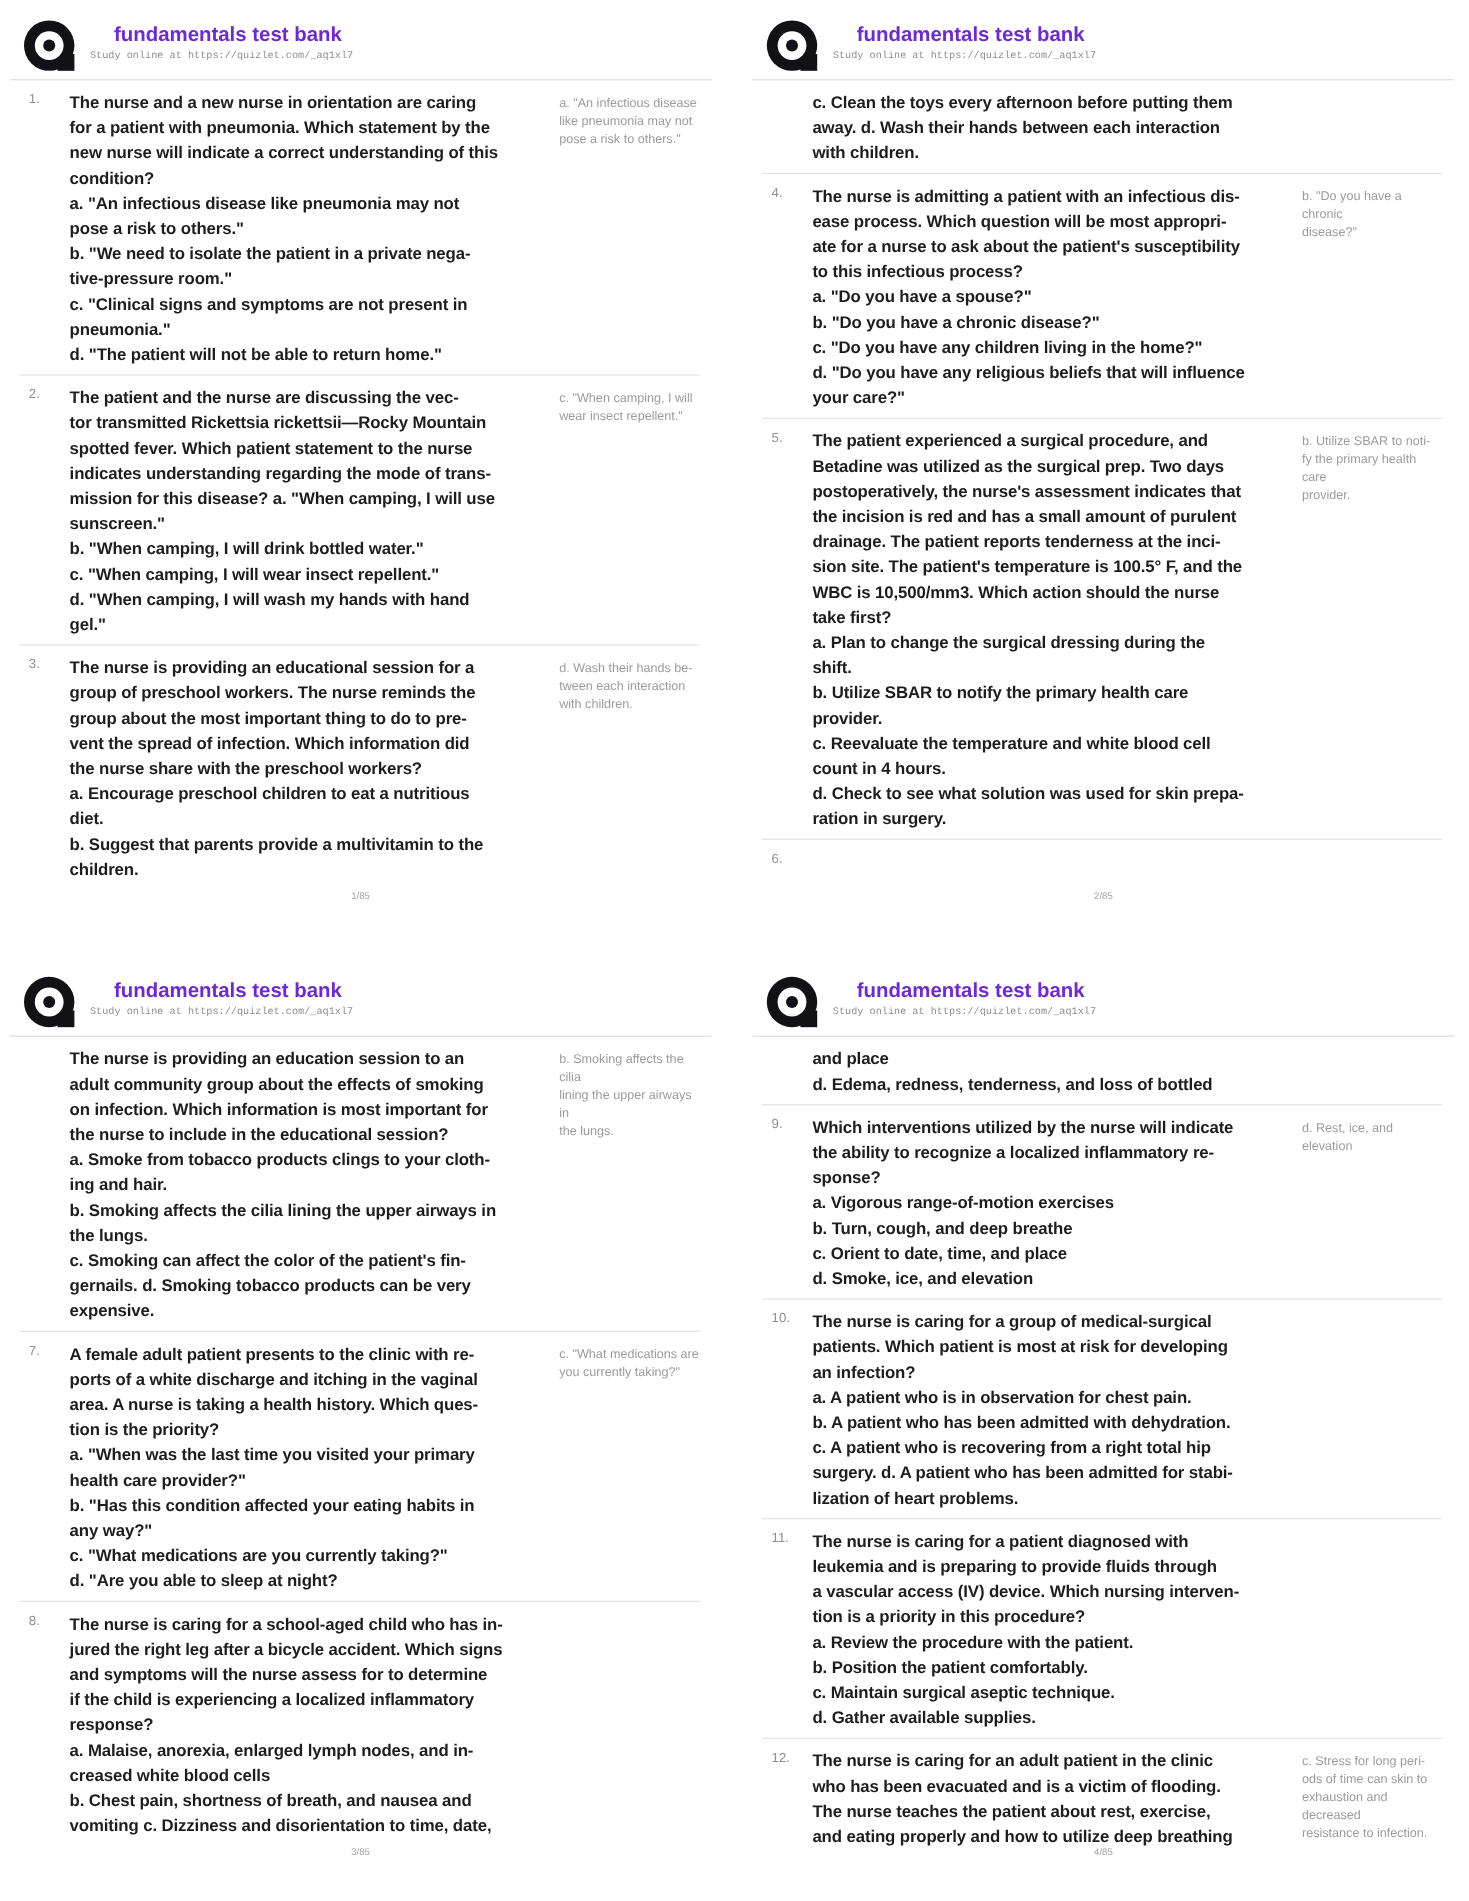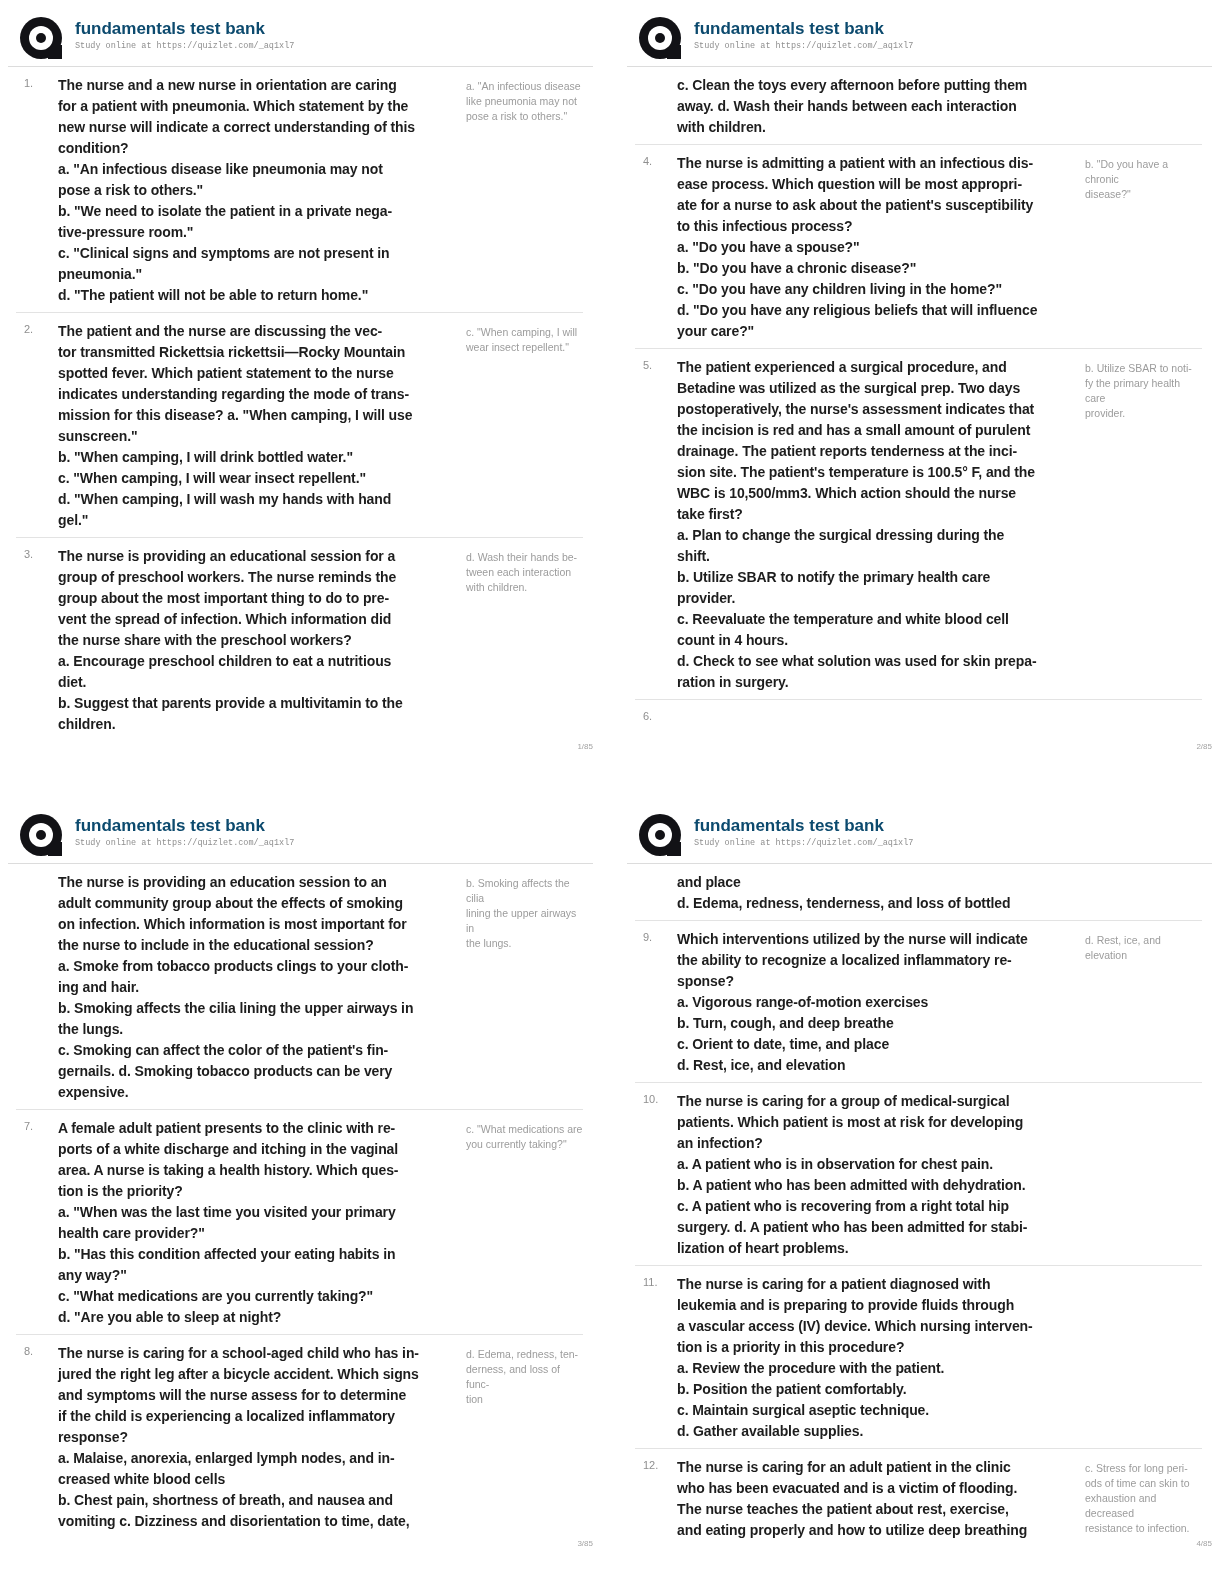"fundamentals test bank" .title { color: #0c4a6e -> #6d28d9; margin-left: none -> 20px }
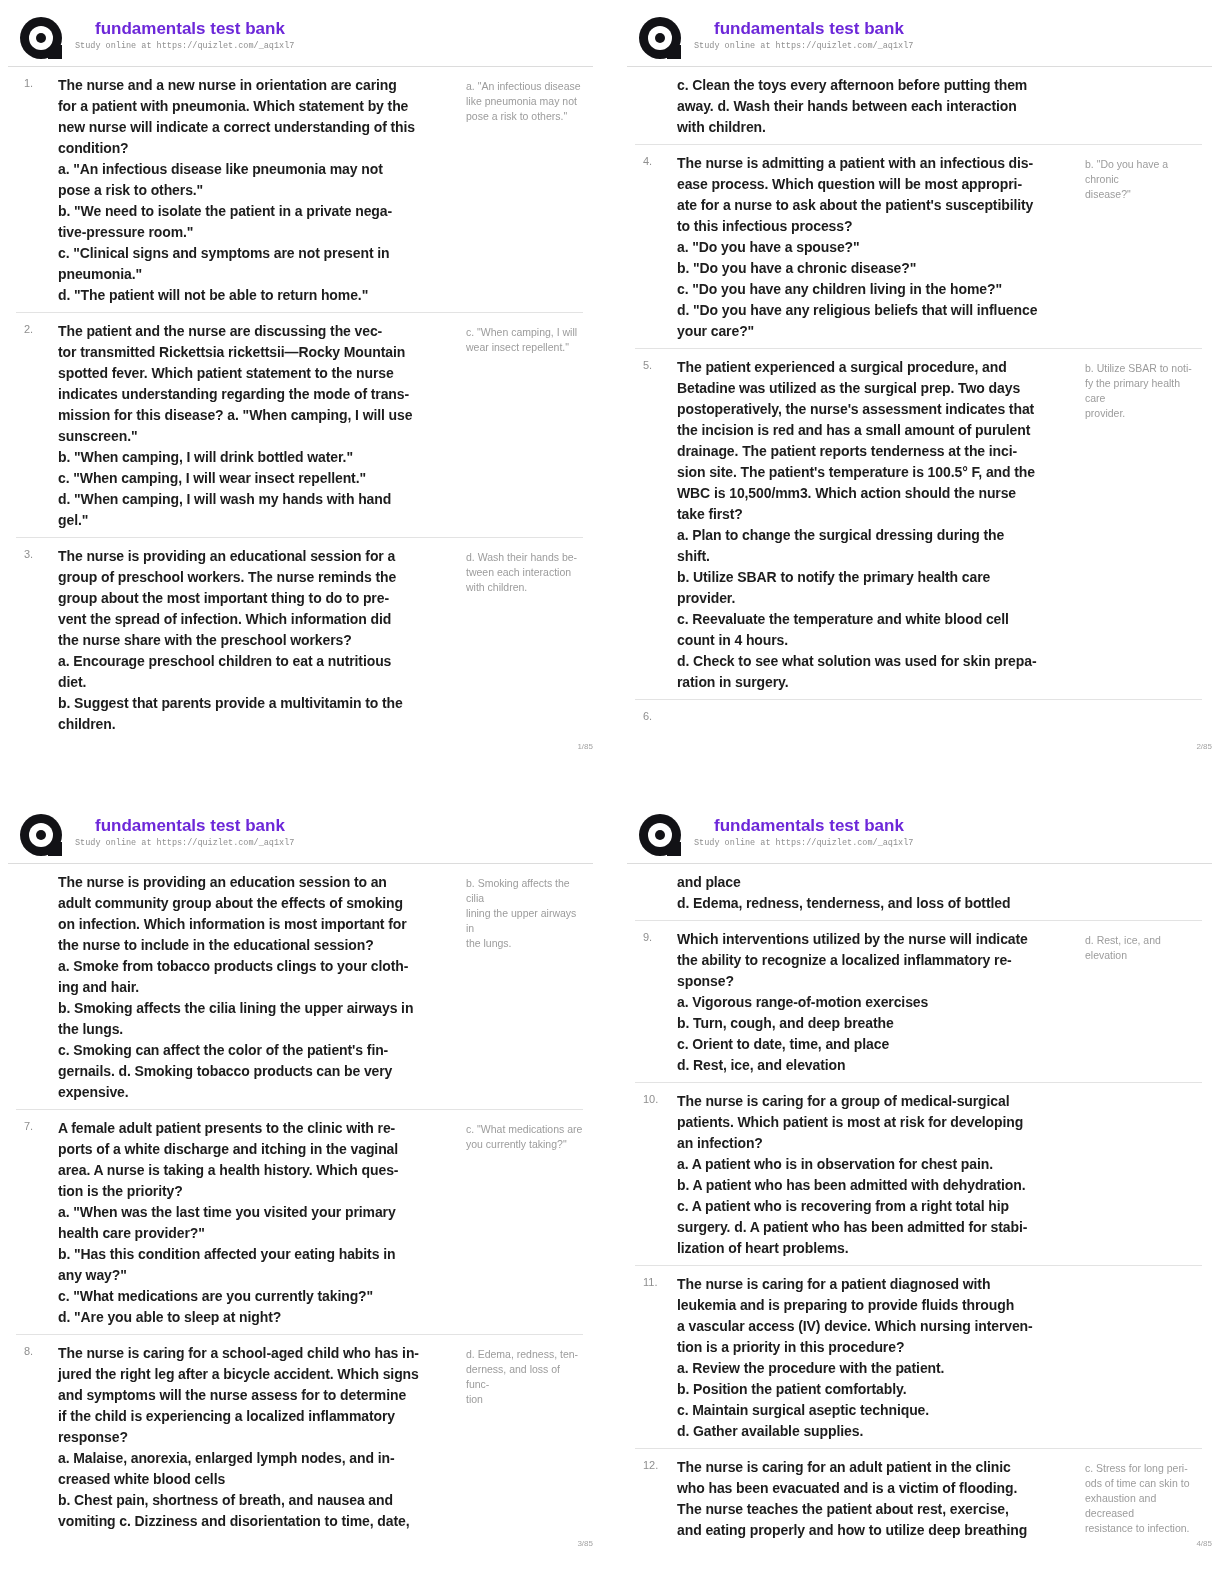"1/85" .page-footer { text-align: right -> center }
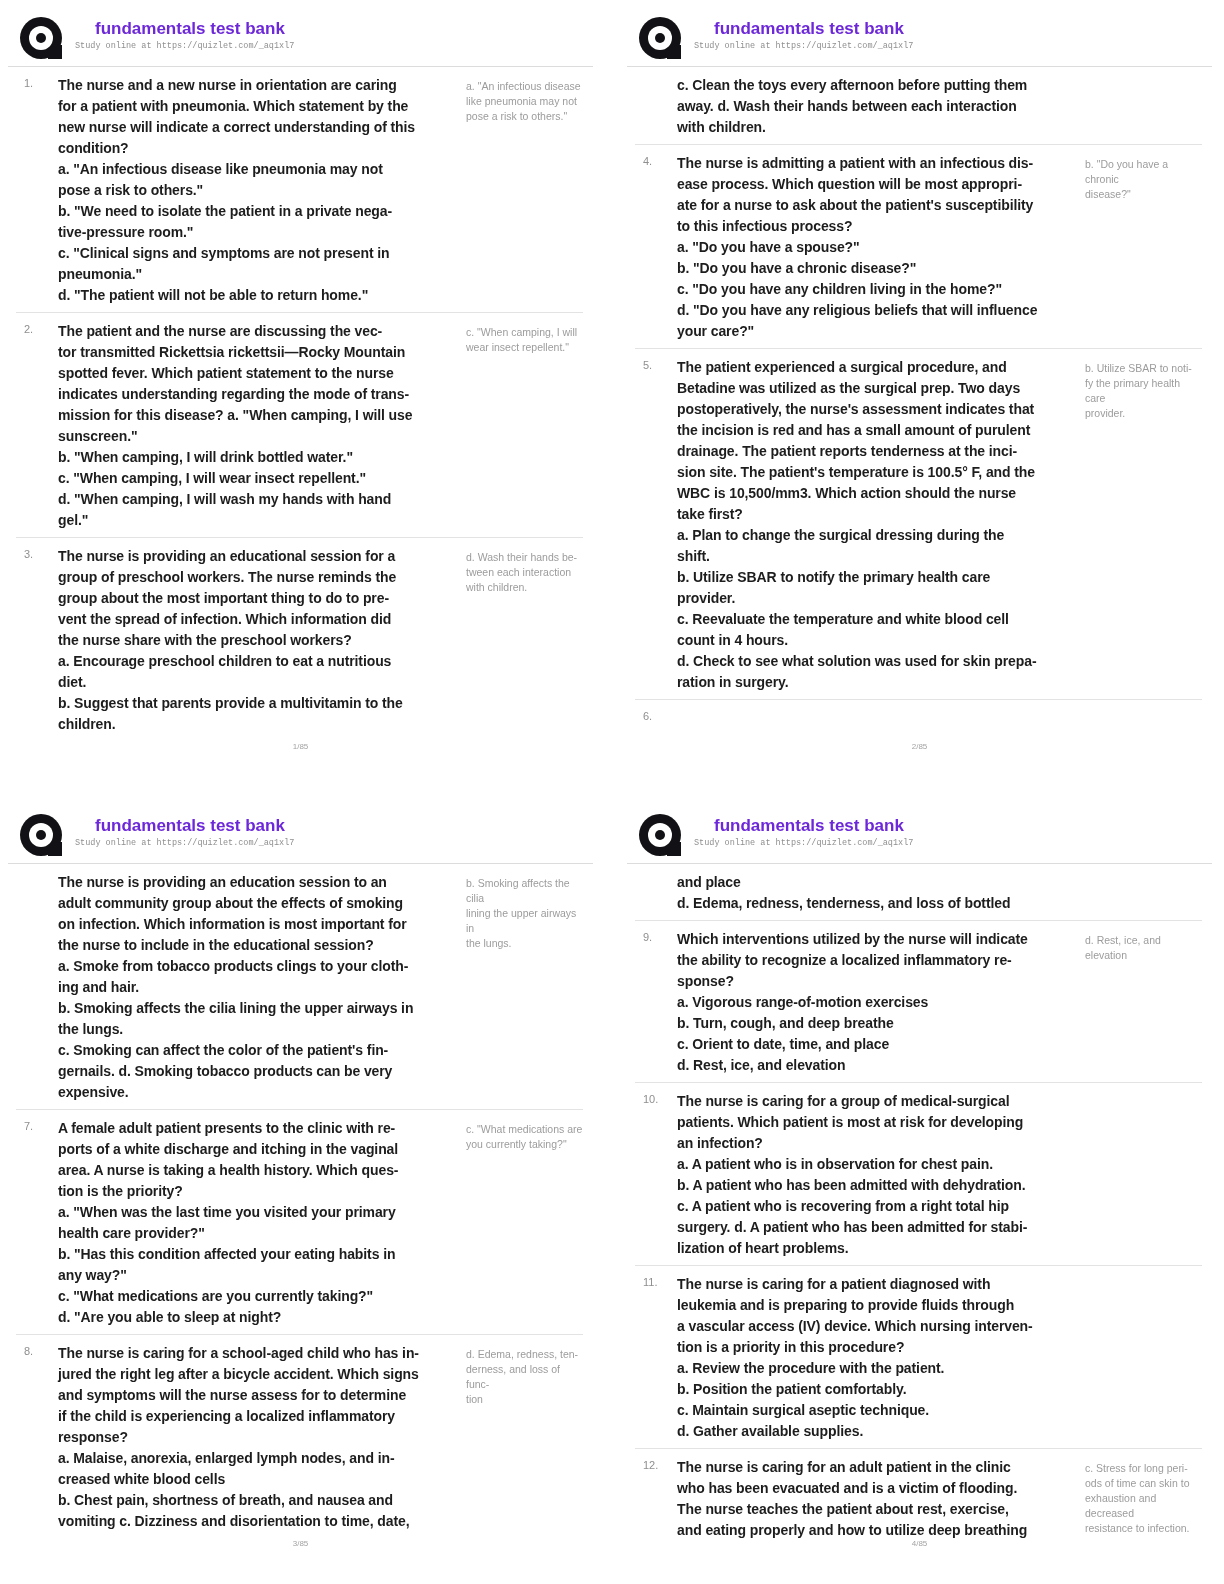"Which interventions utilized by the" div.qtext { text: Rest -> Smoke }
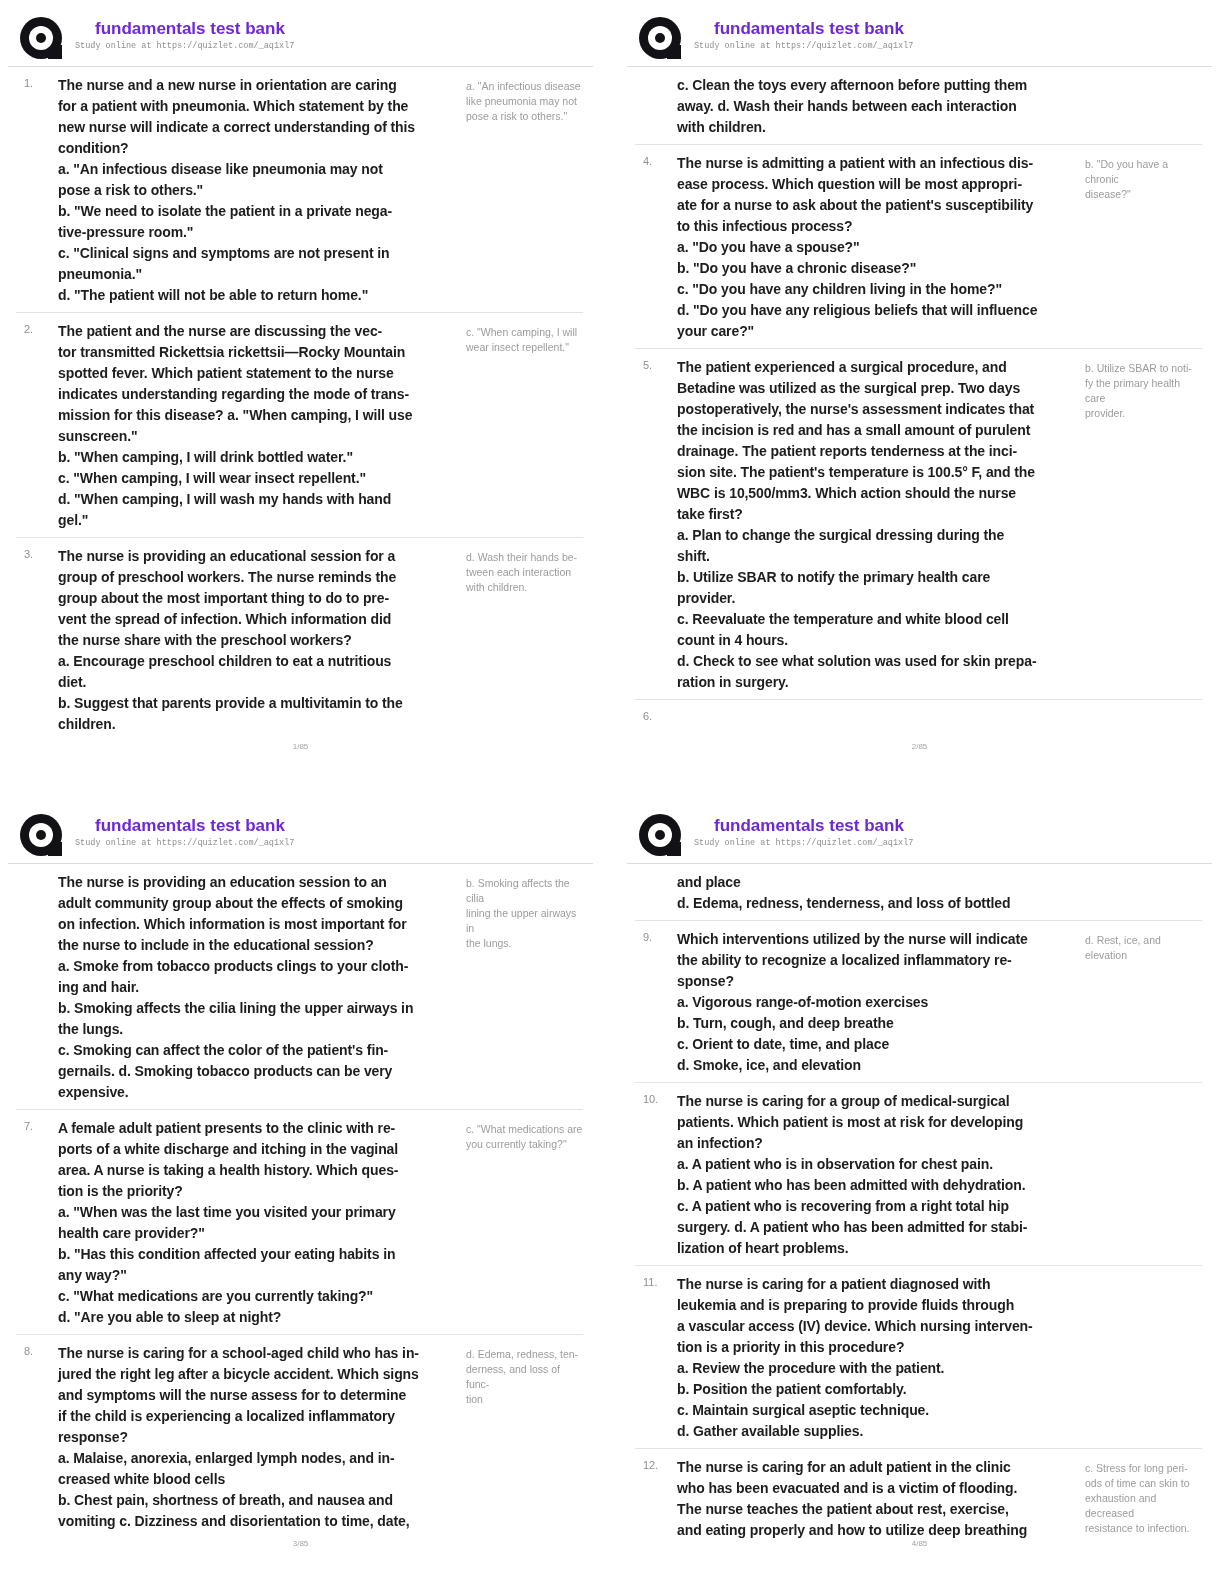"d. Edema, redness, ten-" div.answer { html: <div>d. Edema, redness, ten- derness, and loss of func- tion</div> -> none }
